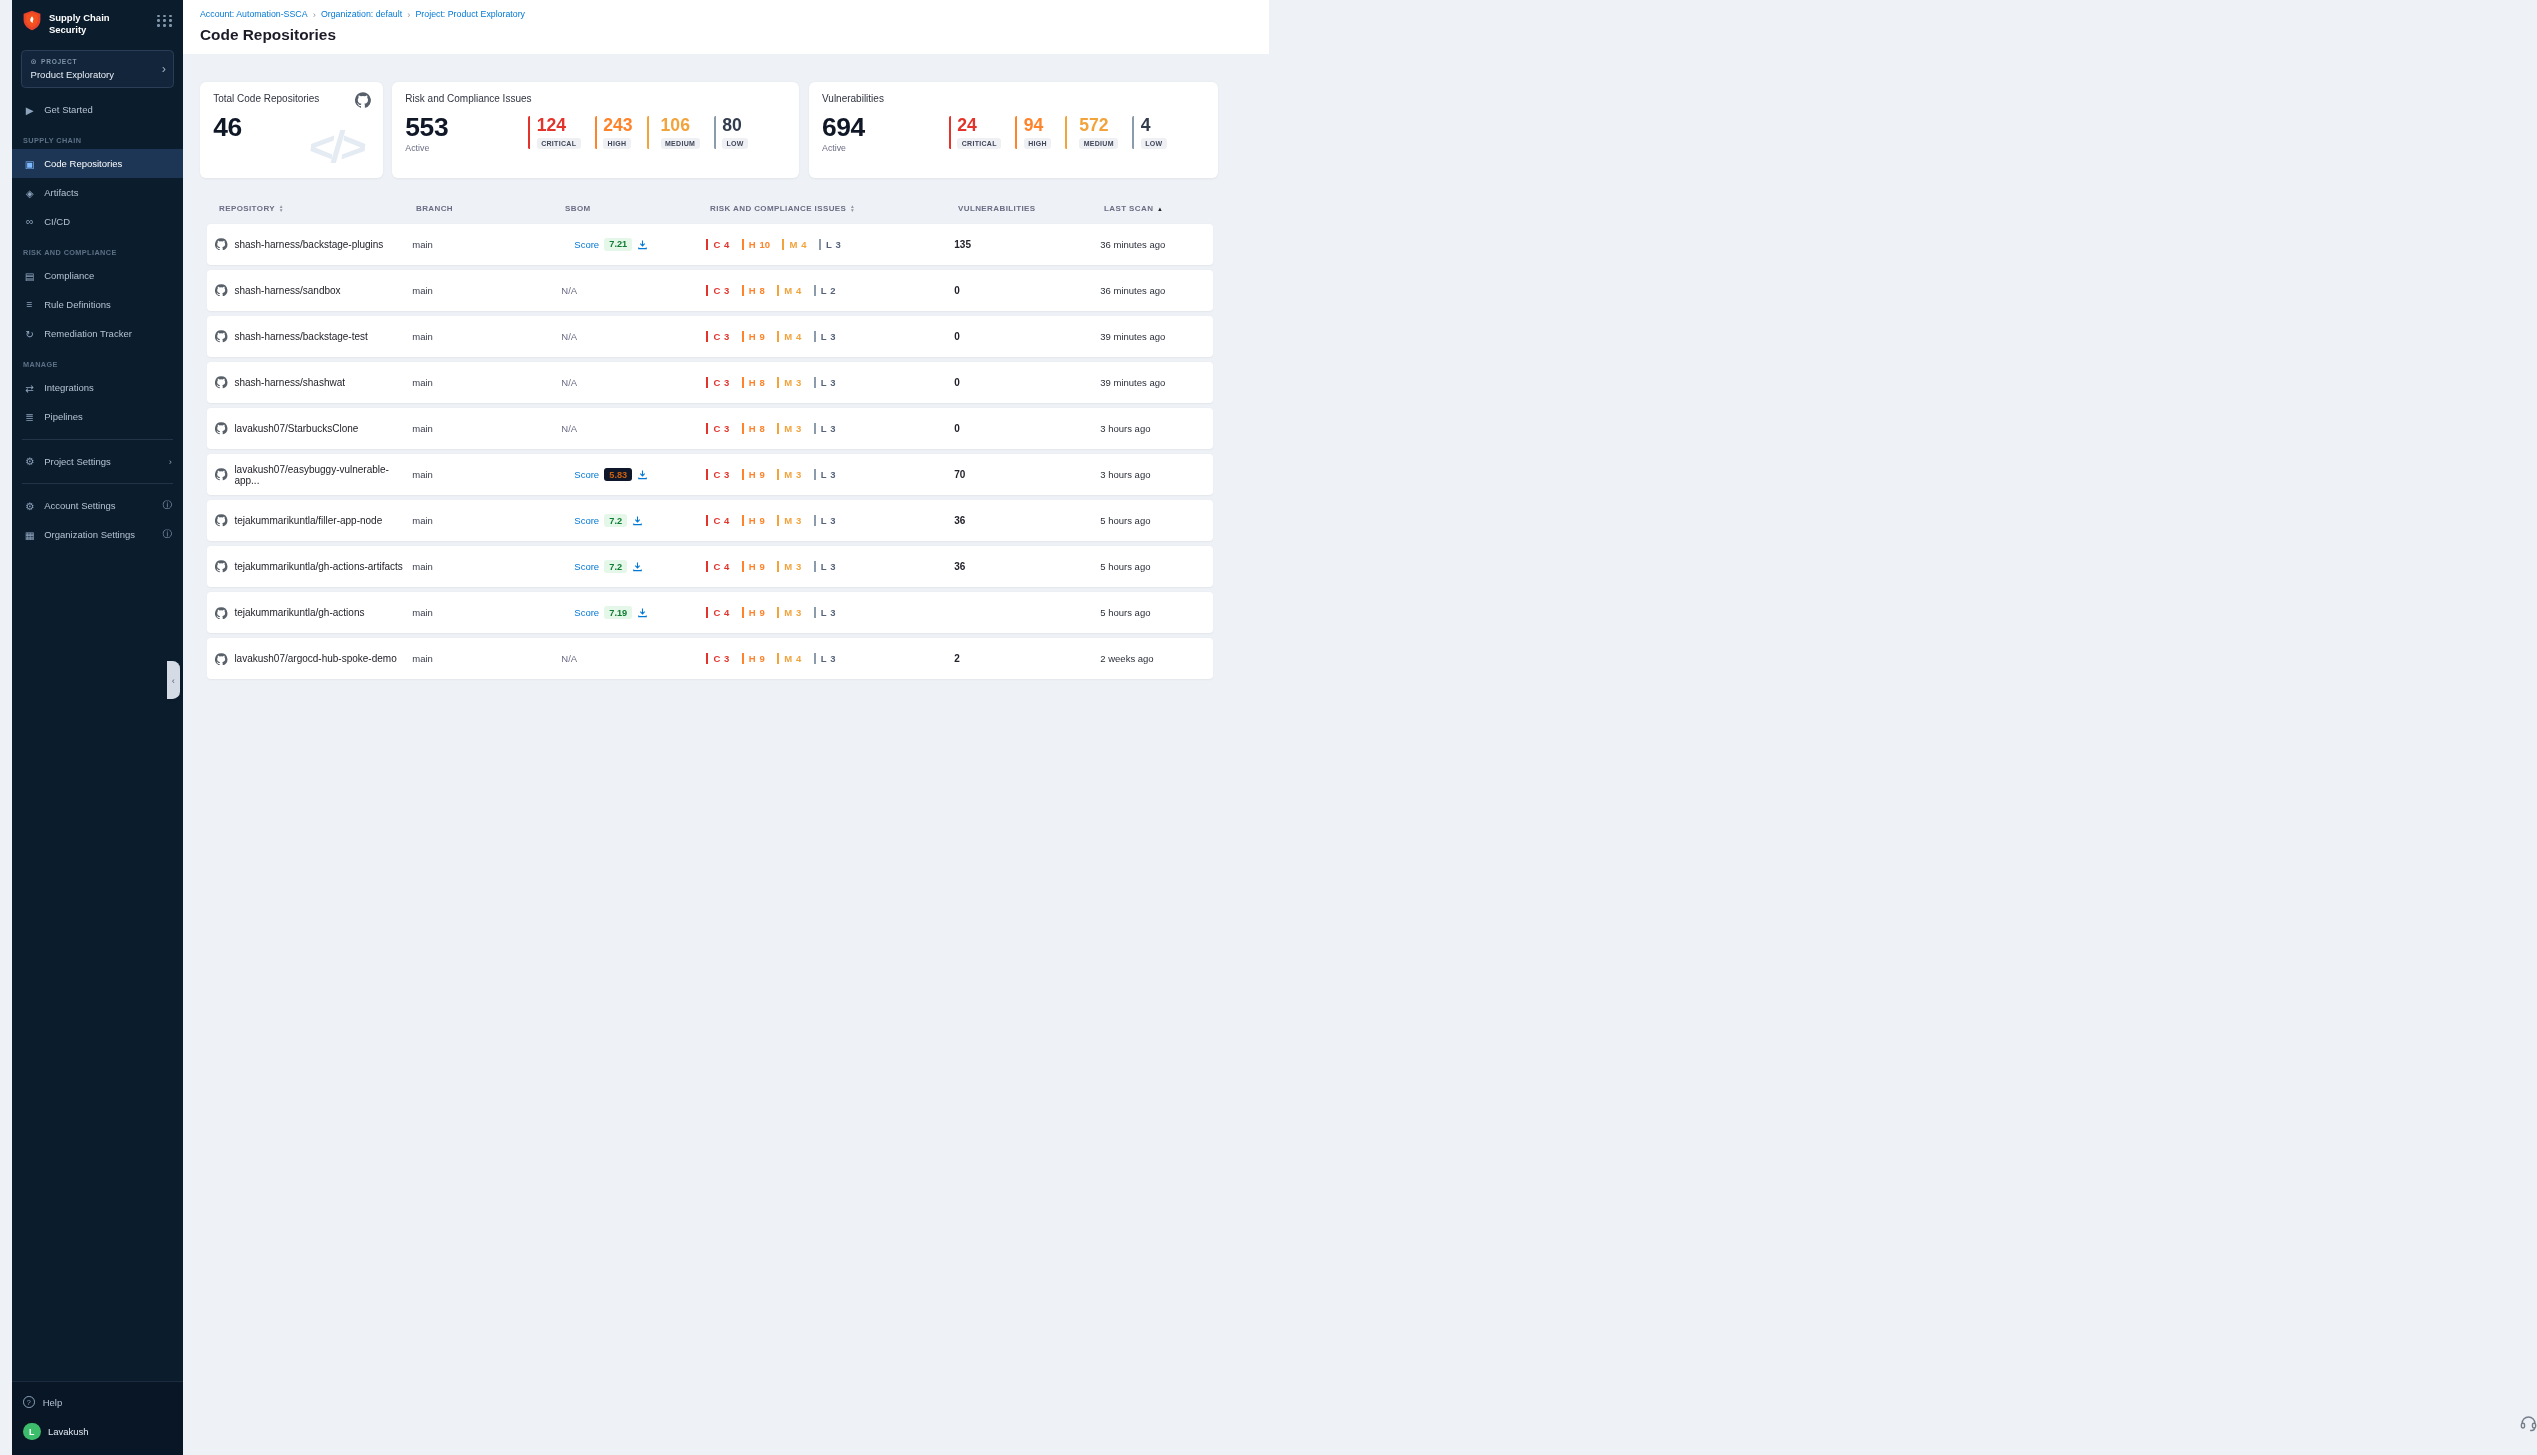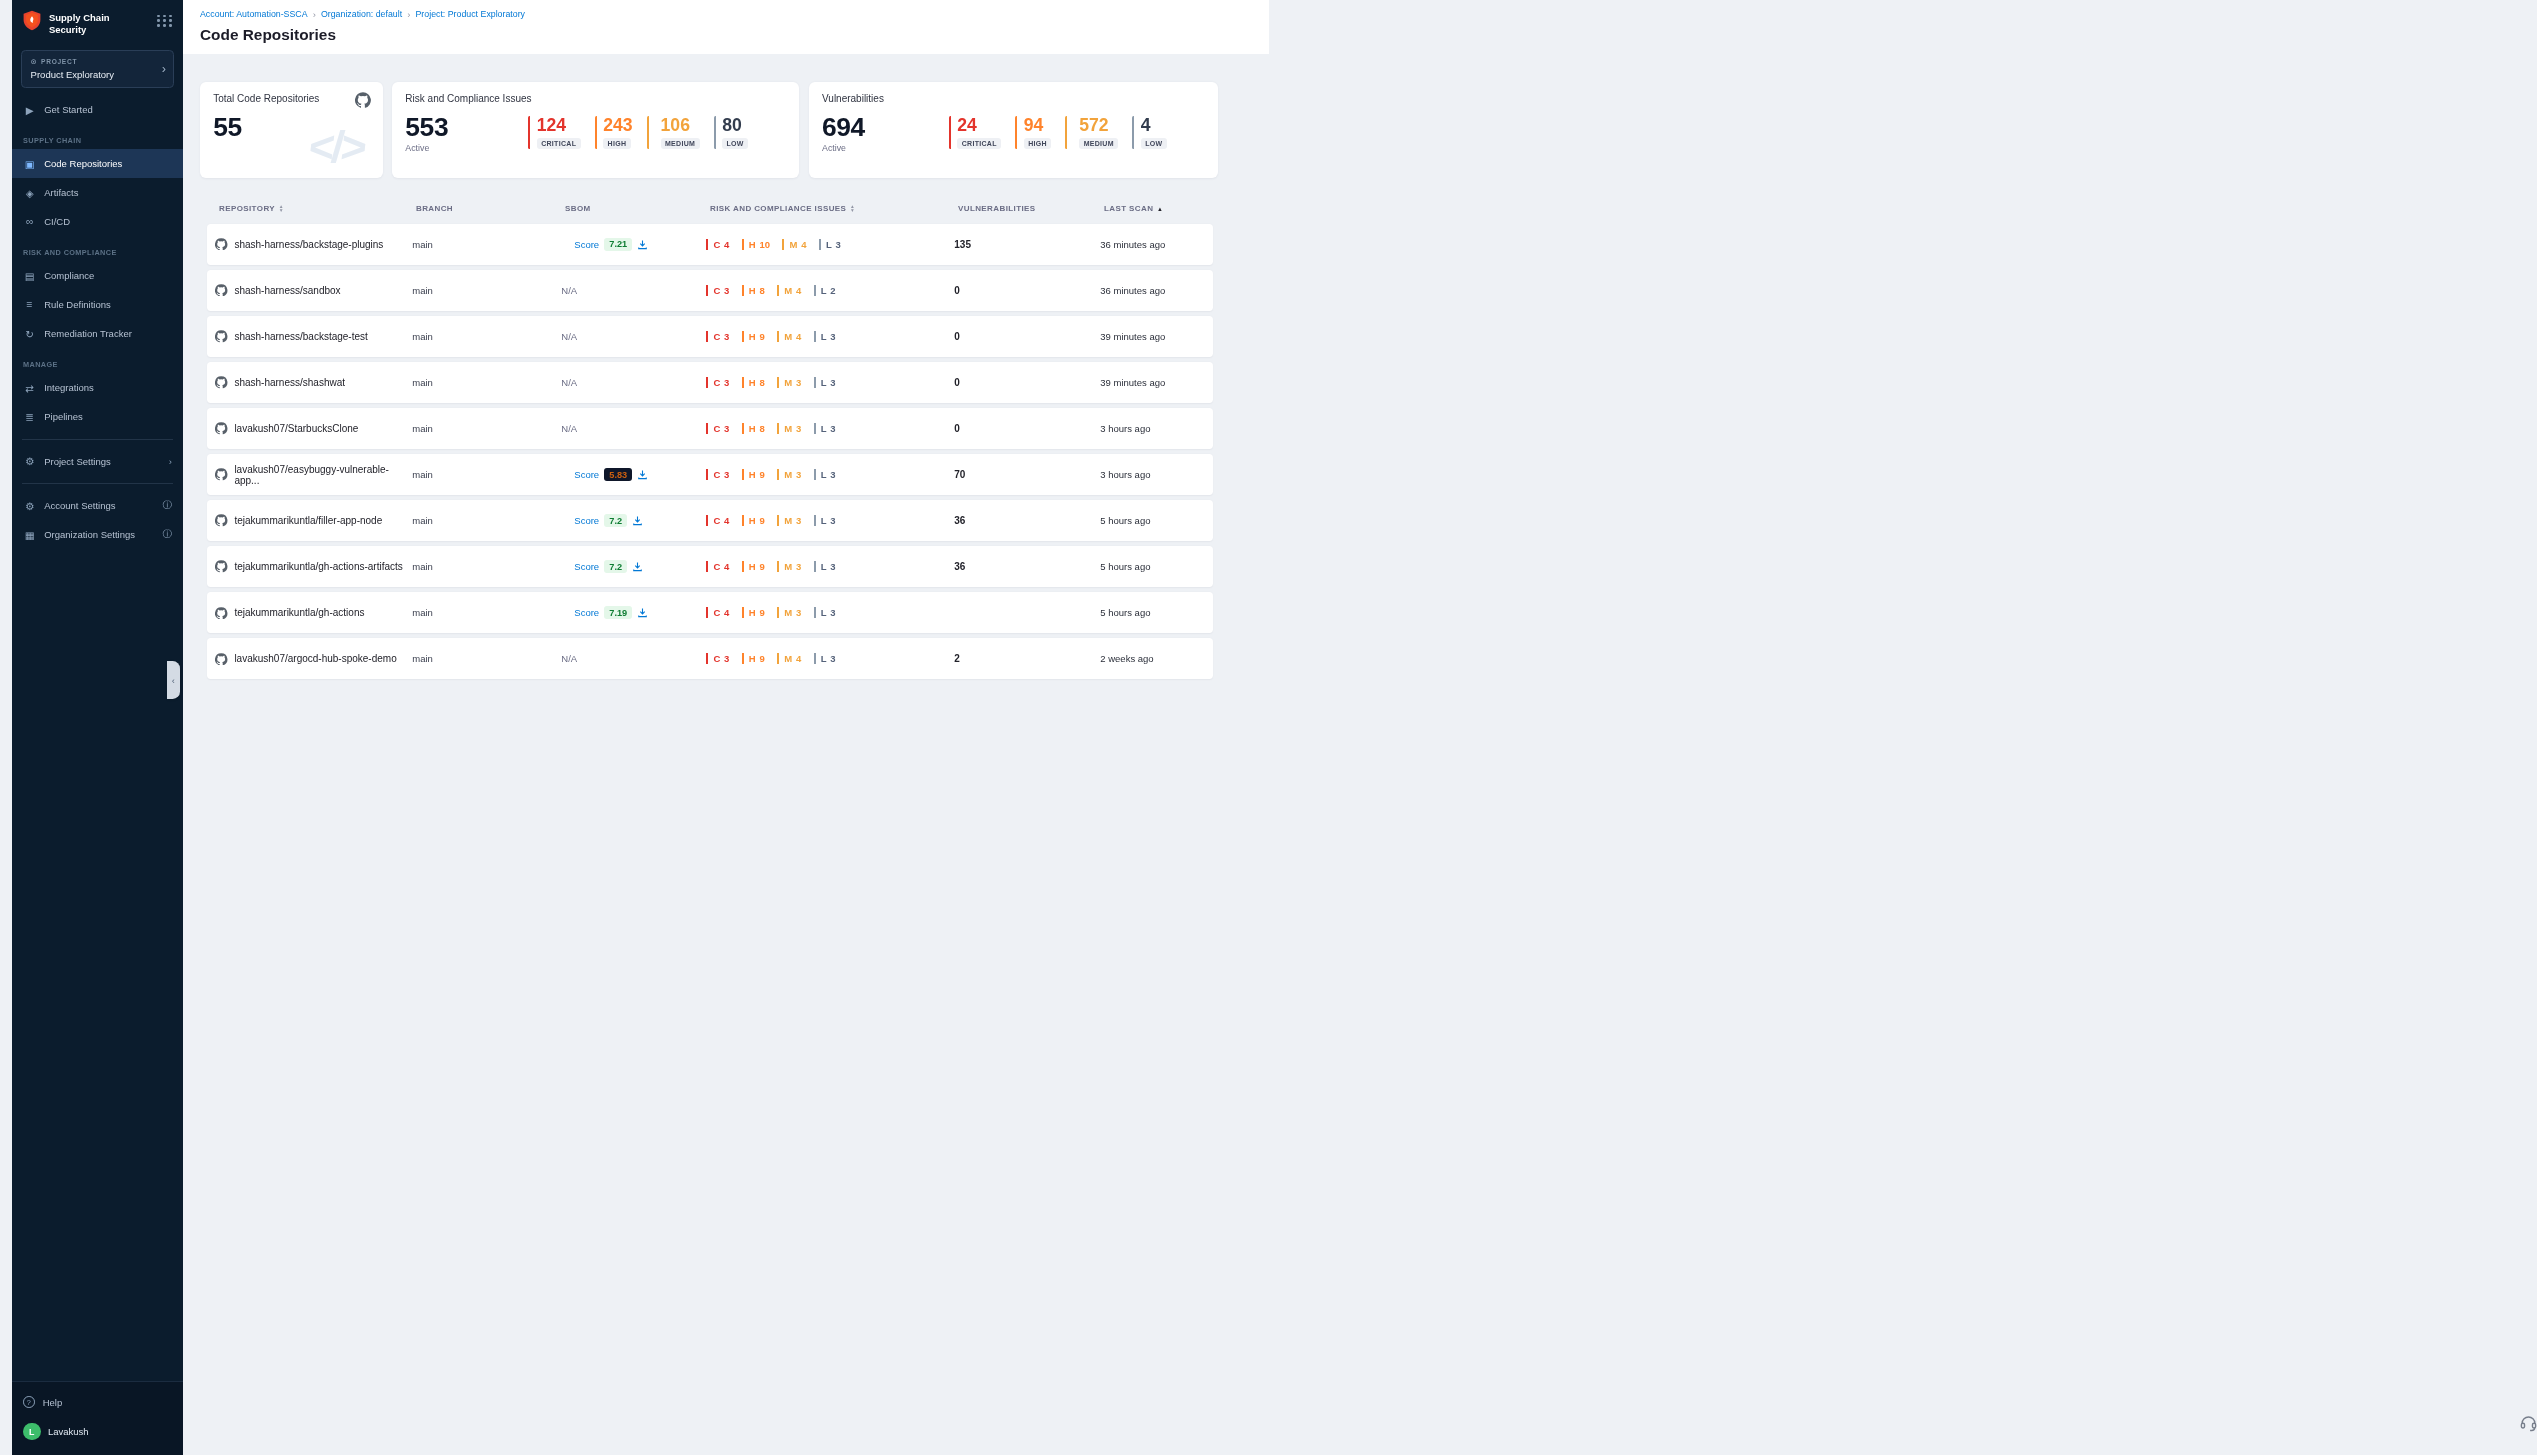"55" div.big-num { text: 55 -> 46 }
